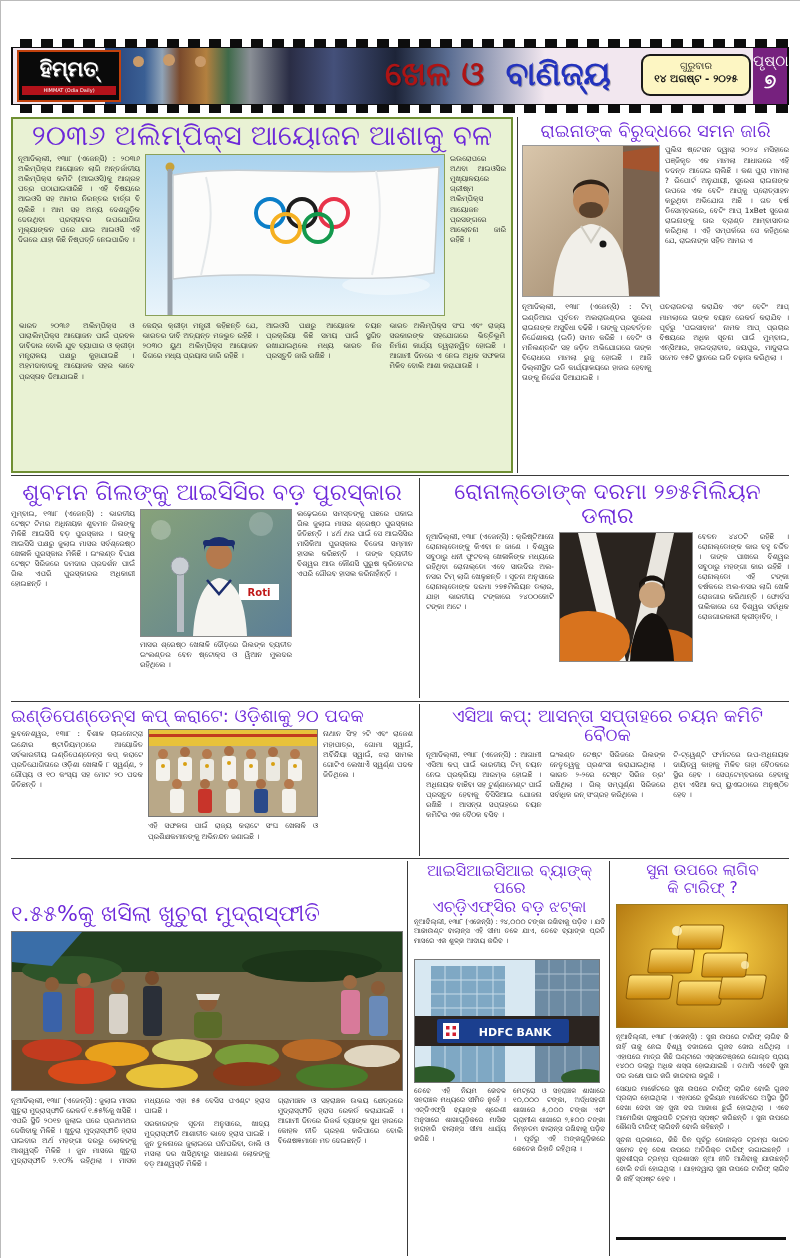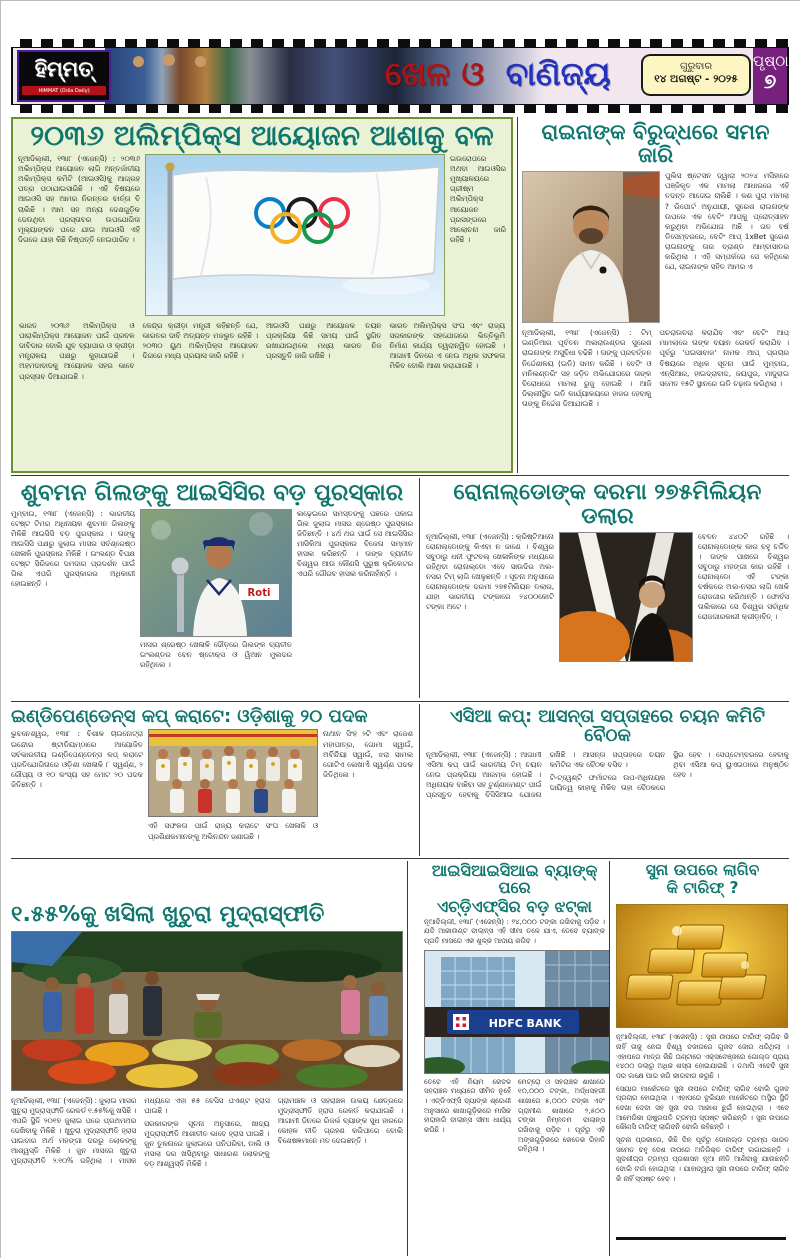"ହିମ୍ମତ୍" #logo { border: 2px solid #4c1d95 -> 2px solid #c2410c; width: 94px -> 104px }
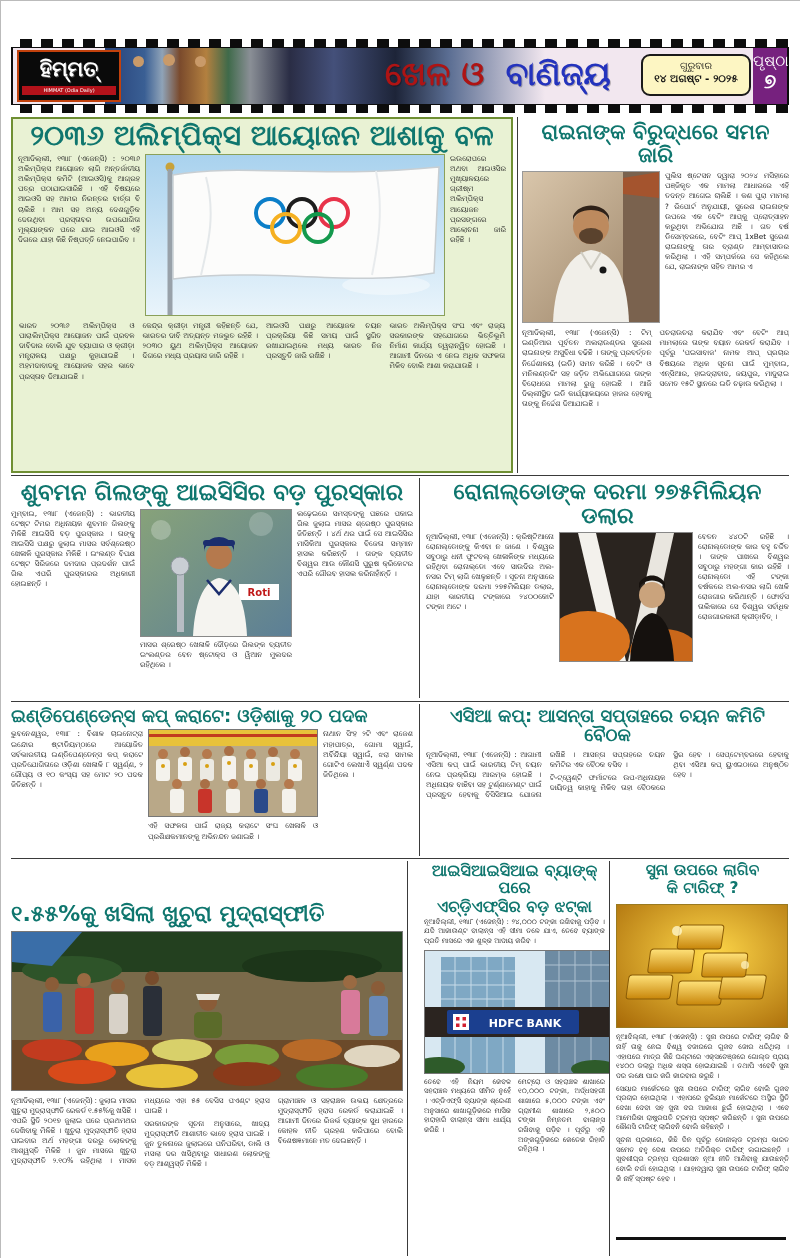"୨୦୩୬ ଅଲିମ୍ପିକ୍ସ ଆୟୋଜନ ଆଶାକୁ ବଳ" .headline { color: #0f766e -> #6d28d9; font-weight: bold -> normal }
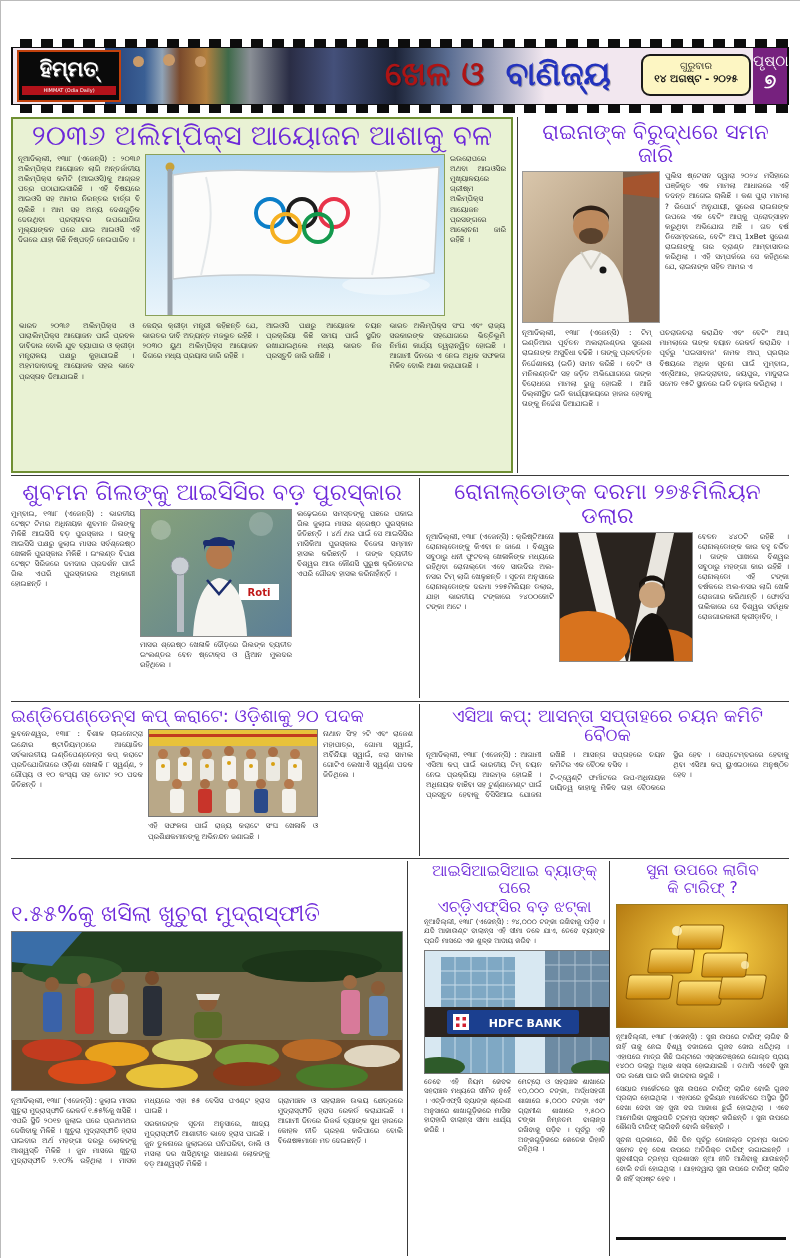"ରାଇନାଙ୍କ ବିରୁଦ୍ଧରେ ସମନ ଜାରି" #raina .headline { font-size: 21px -> 18px }
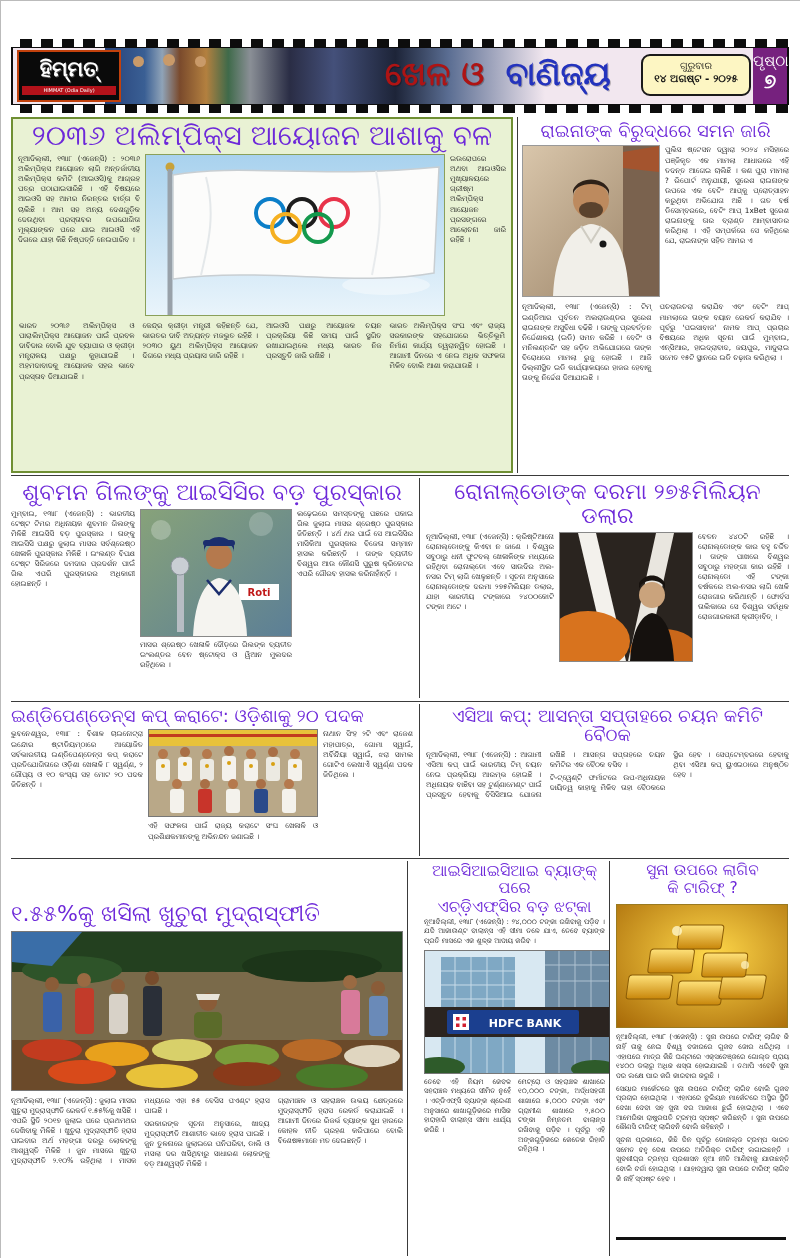"ଇଂଲଣ୍ଡ ଟେଷ୍ଟ ସିରିଜରେ ଗିଲଙ୍କ ନେତୃତ୍ୱକୁ" p { html: none -> <p>ଇଂଲଣ୍ଡ ଟେଷ୍ଟ ସିରିଜରେ ଗିଲଙ୍କ ନେତୃତ୍ୱକୁ ପ୍ରଶଂସା କରାଯାଇଥିଲା । ଭାରତ ୨-୨ରେ ଟେଷ୍ଟ ସିରିଜ ଡ୍ର' ରଖିଥିଲା । ଗିଲ୍ ସମ୍ପୂର୍ଣ୍ଣ ସିରିଜରେ ସର୍ବାଧିକ ରନ୍ ସଂଗ୍ରହ କରିଥିଲେ ।</p> }
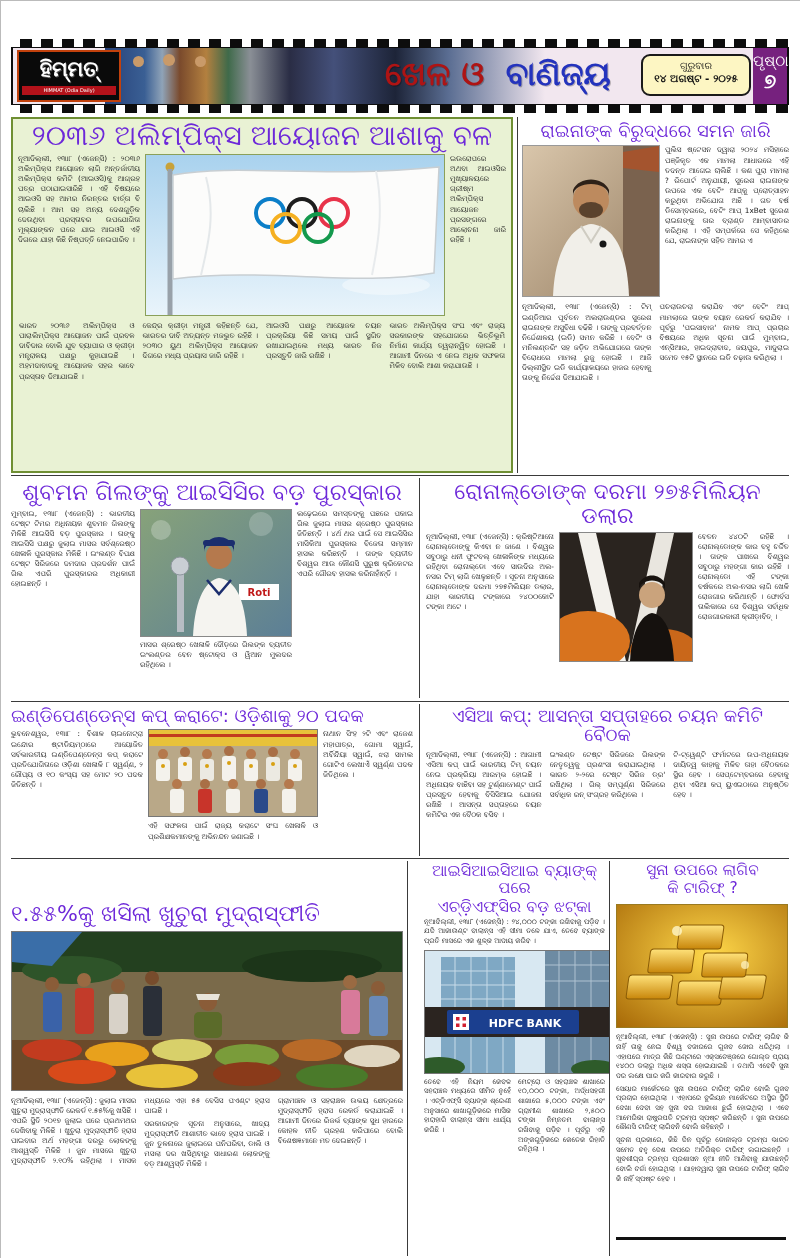"ଆଇସିଆଇସିଆଇ ବ୍ୟାଙ୍କ୍ ପରେ" #hdfc { padding-left: 16px -> 6px }
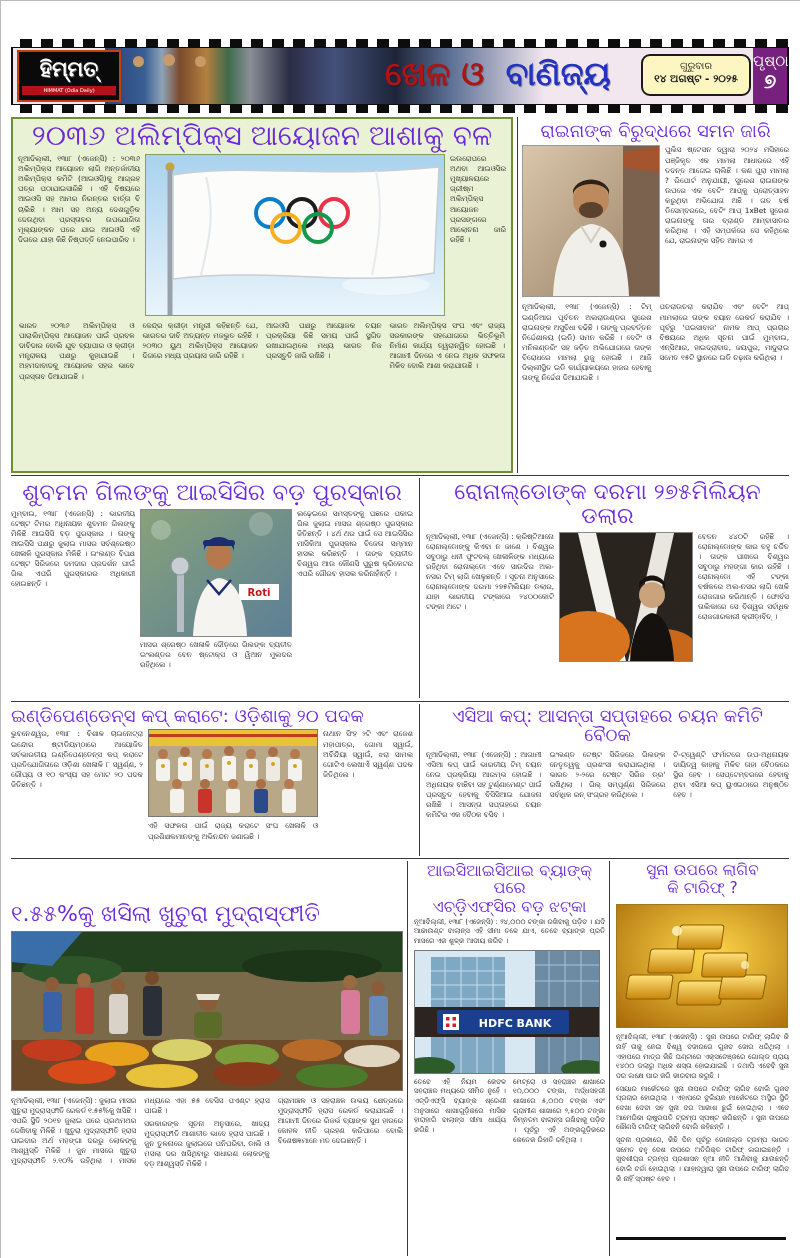"HDFC BANK" #hdfc-img { margin-top: 2px -> 11px }
